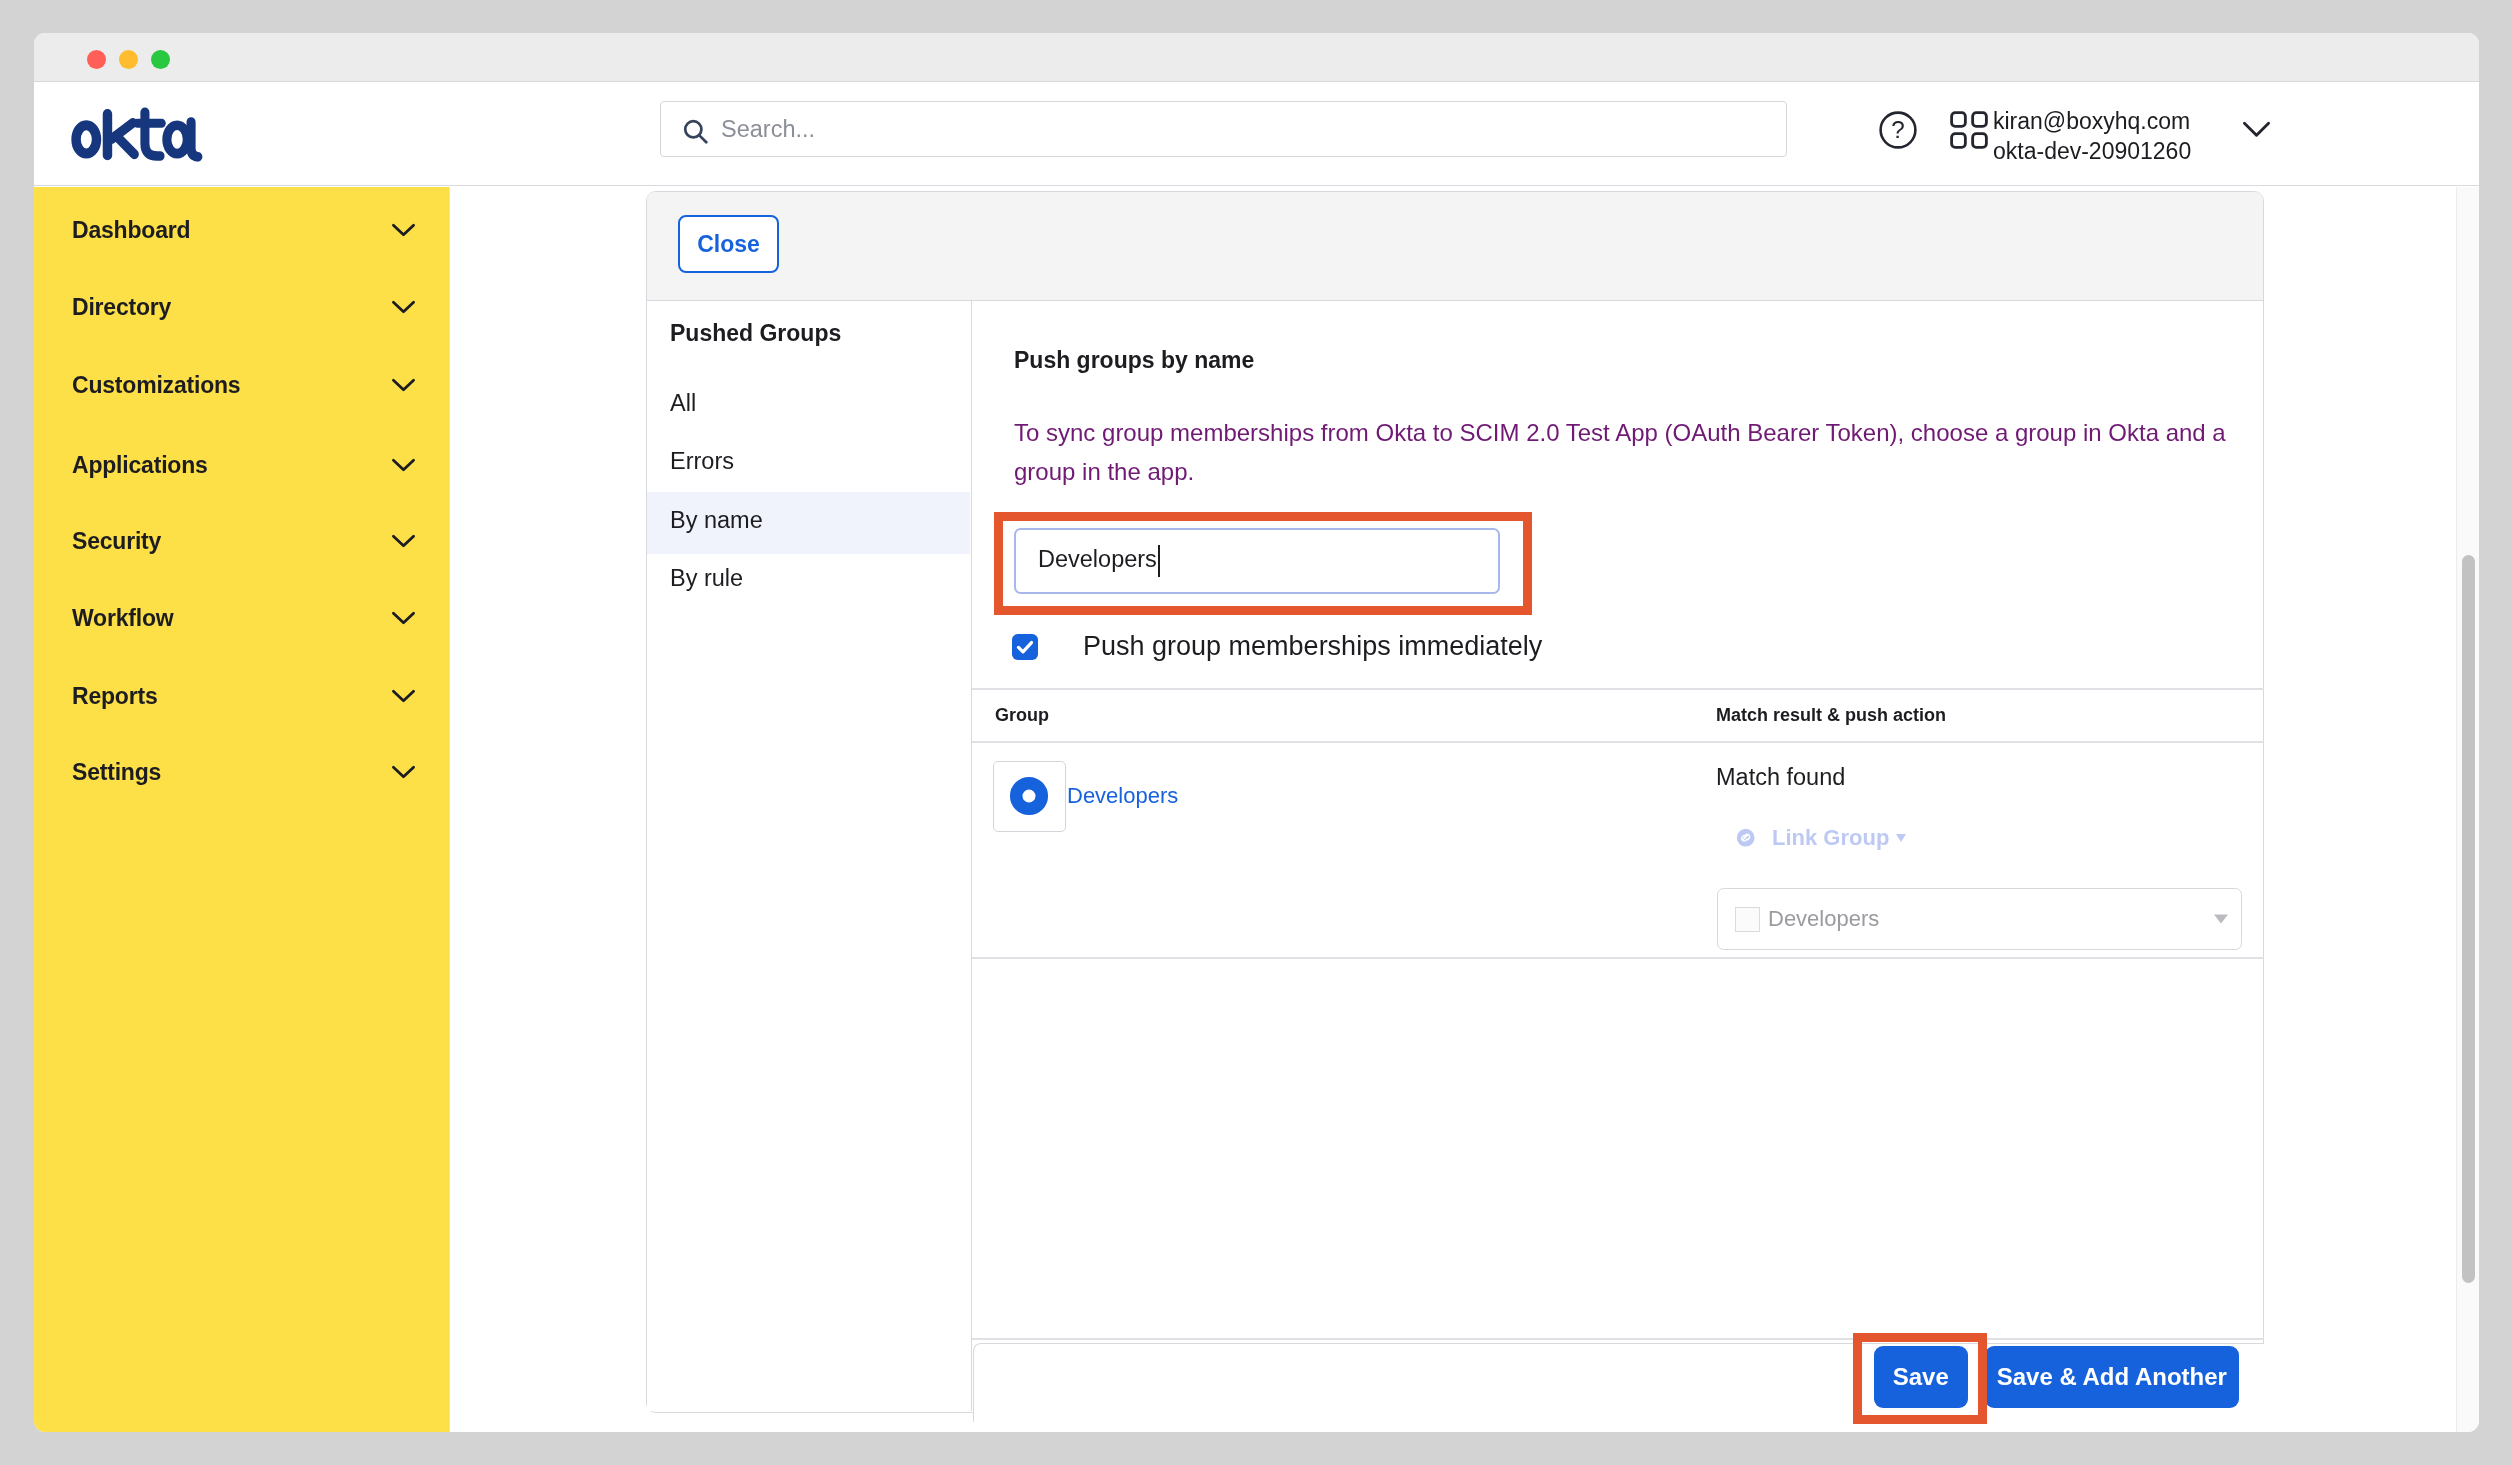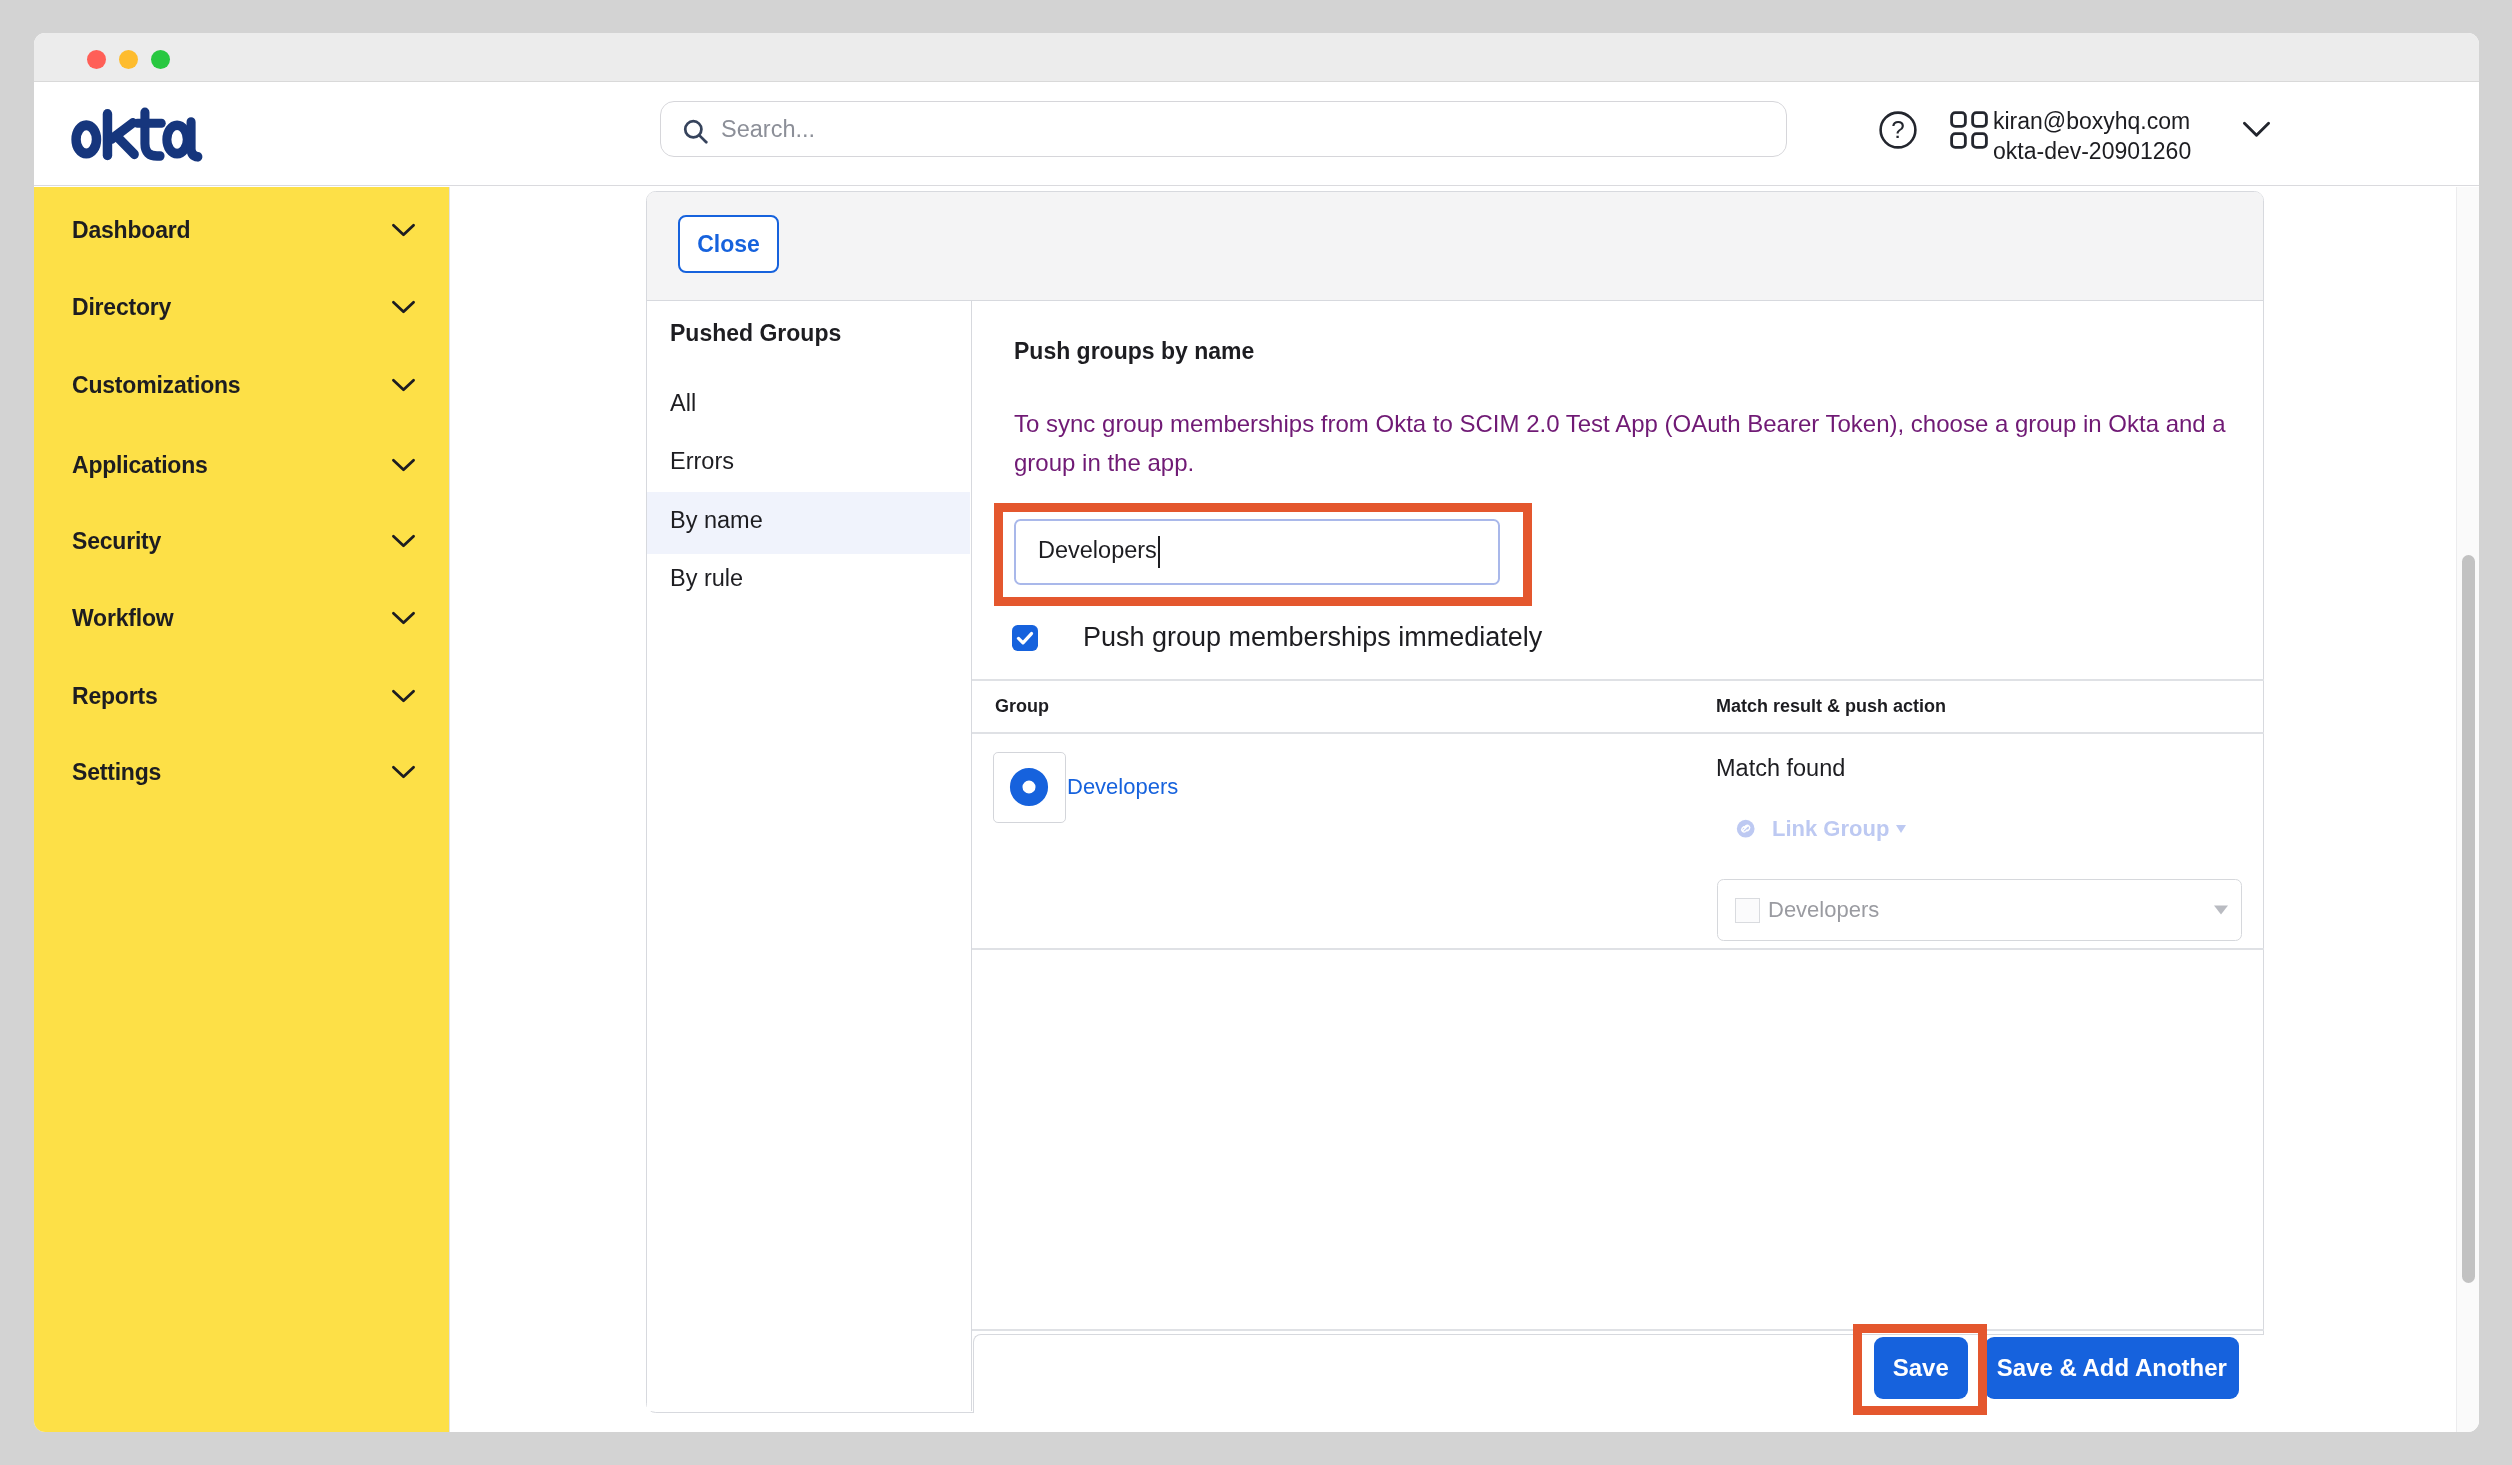"Search..." #searchbox { border-radius: 14px -> 4px }
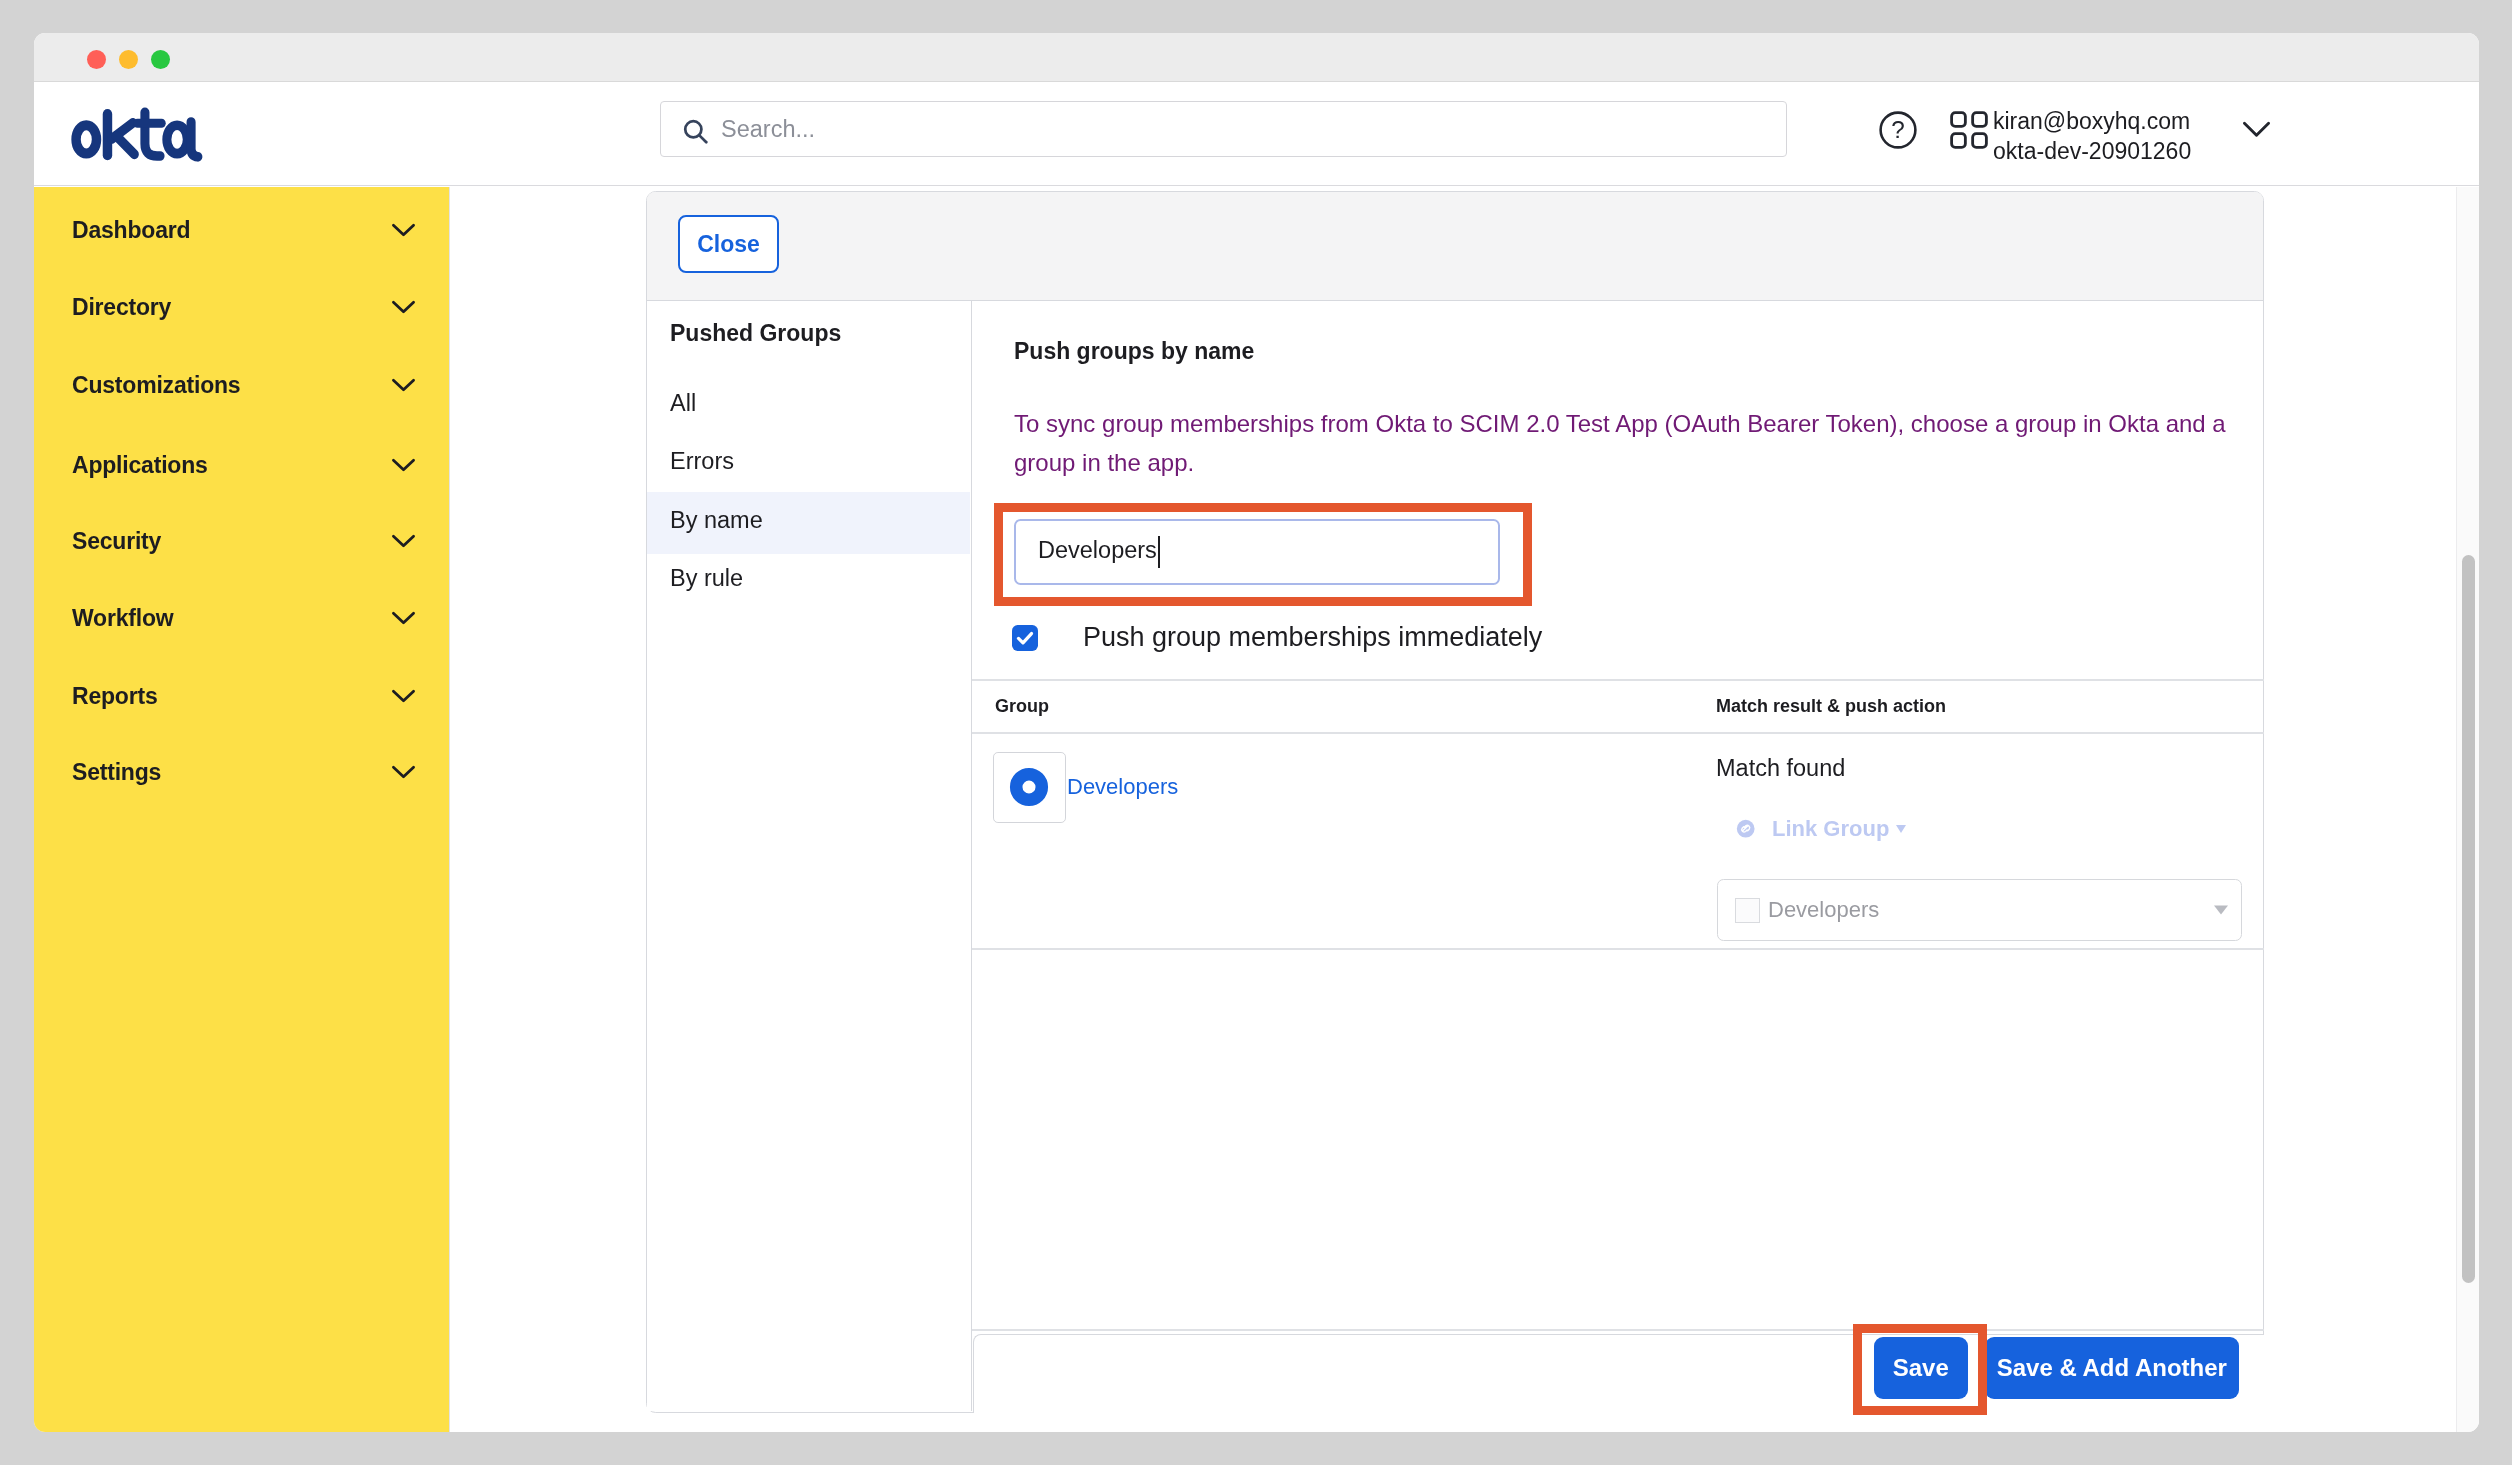"Push groups by name" #rightcol { top: 109px -> 118px }
